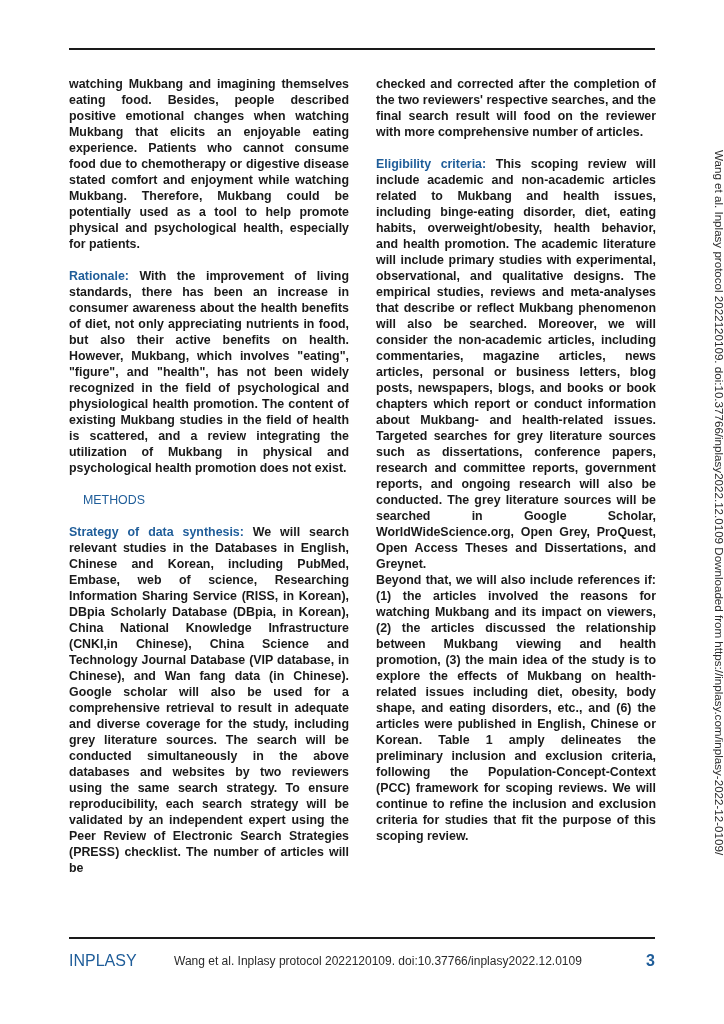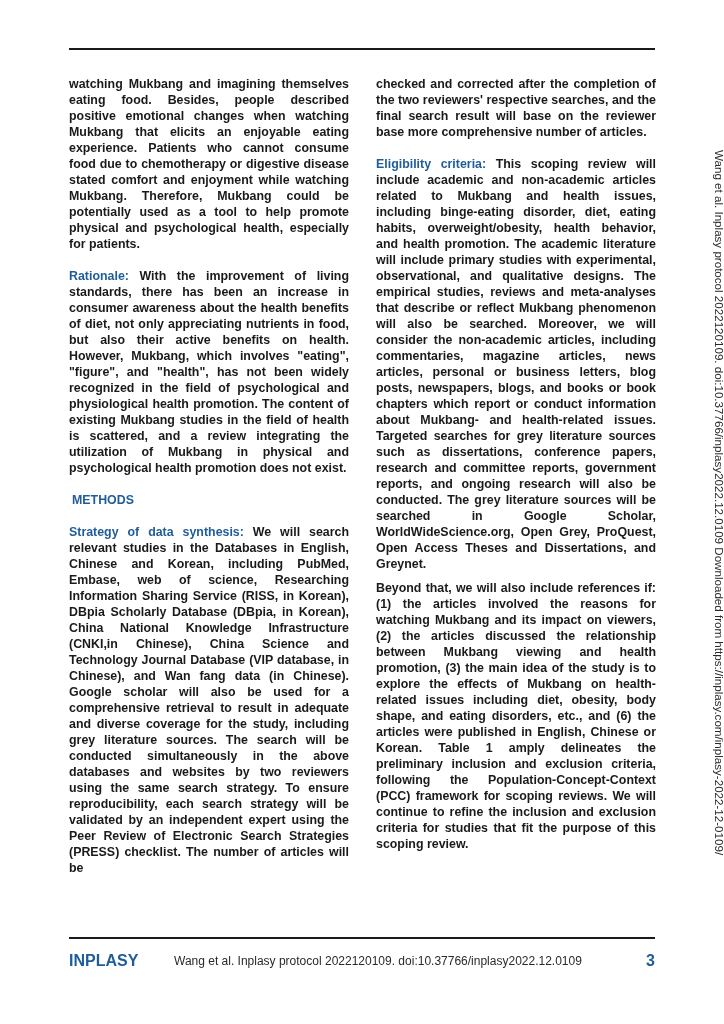"checked and corrected after the" p.para { text: base on the reviewer base -> food on the reviewer with }
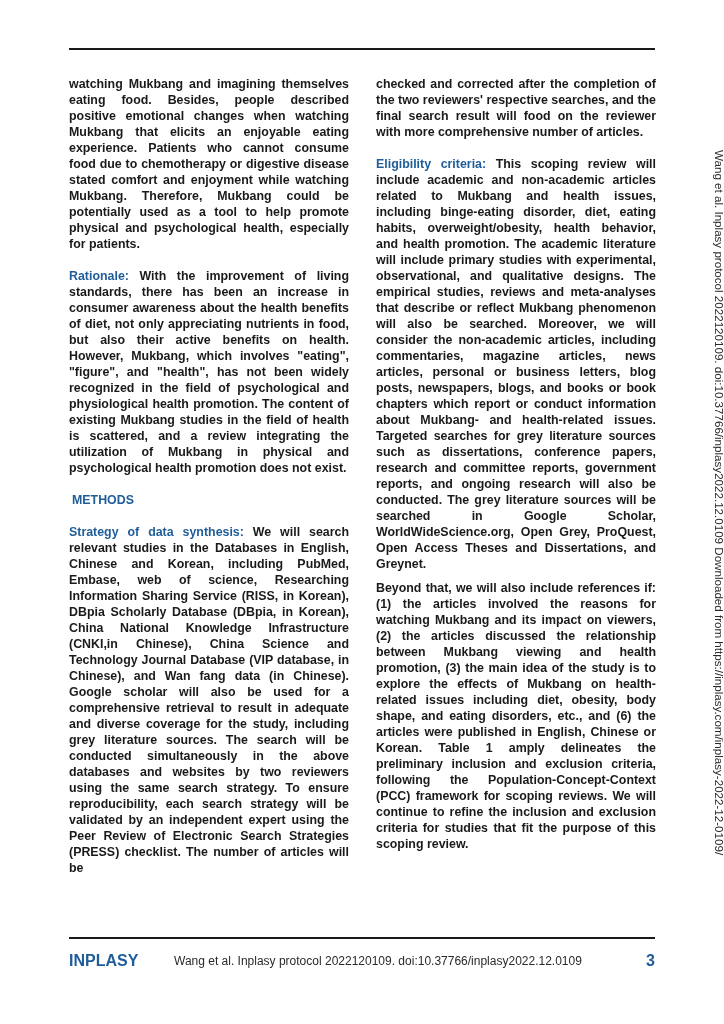"Eligibility criteria: This scoping" .para.tight { margin-top: 8px -> none }
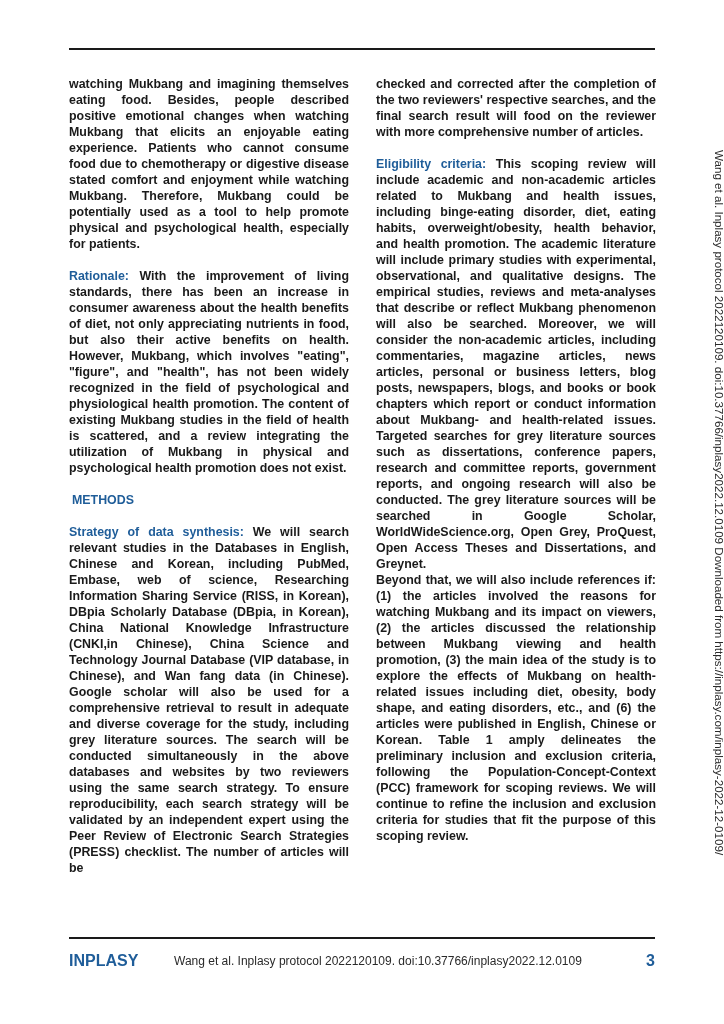"METHODS" .section-heading { font-weight: bold -> normal; margin: 0 0 16px 3px -> 0 0 16px 14px }
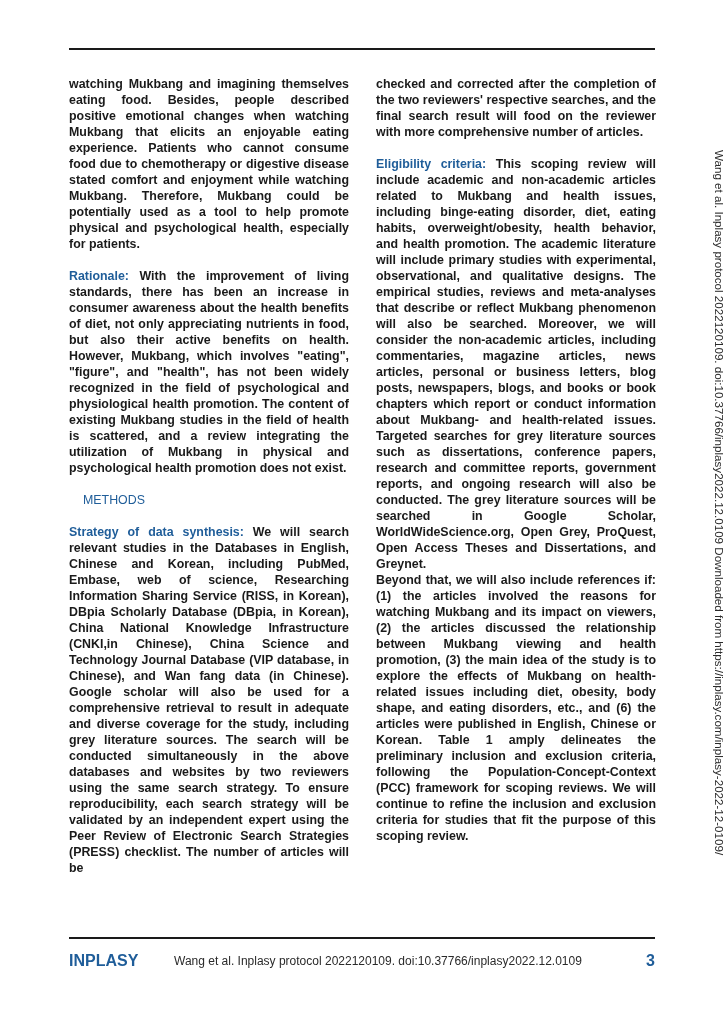"INPLASY" .footer-brand { font-weight: bold -> normal }
